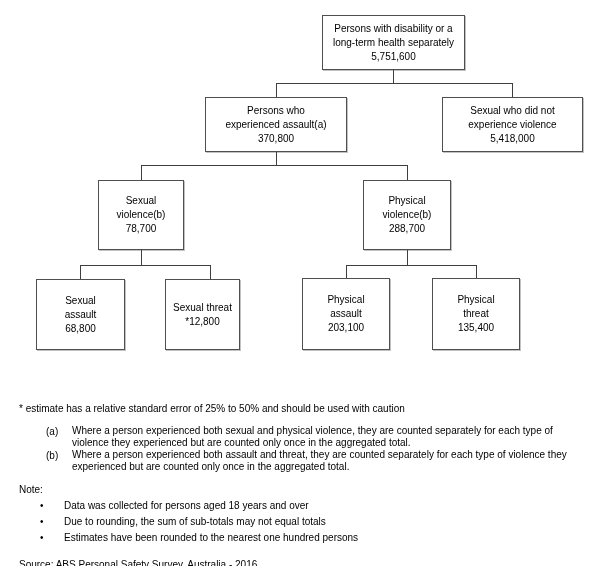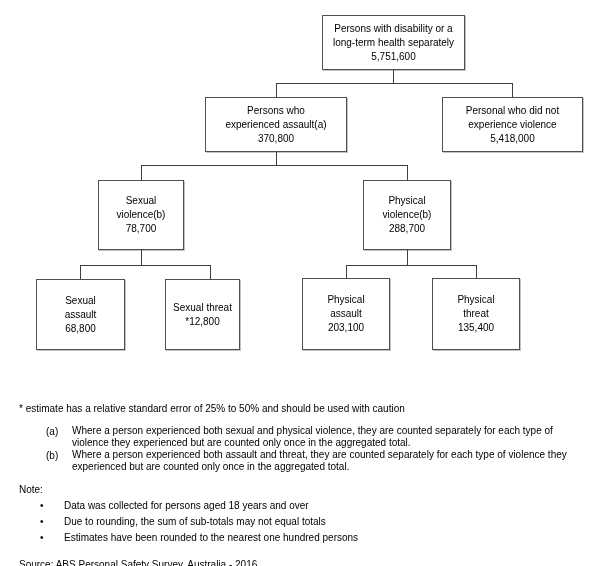"Personal who did not" span { text: Personal -> Sexual }
